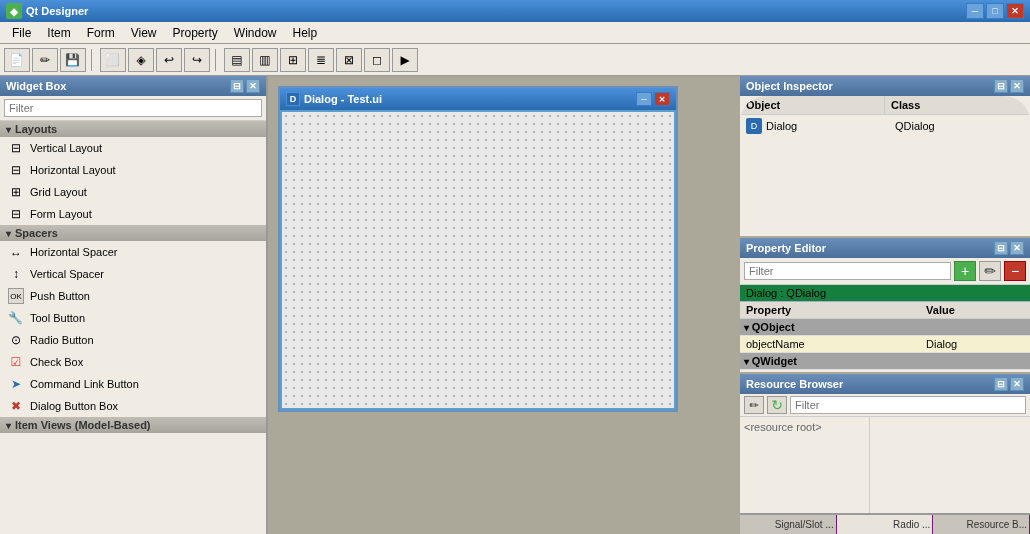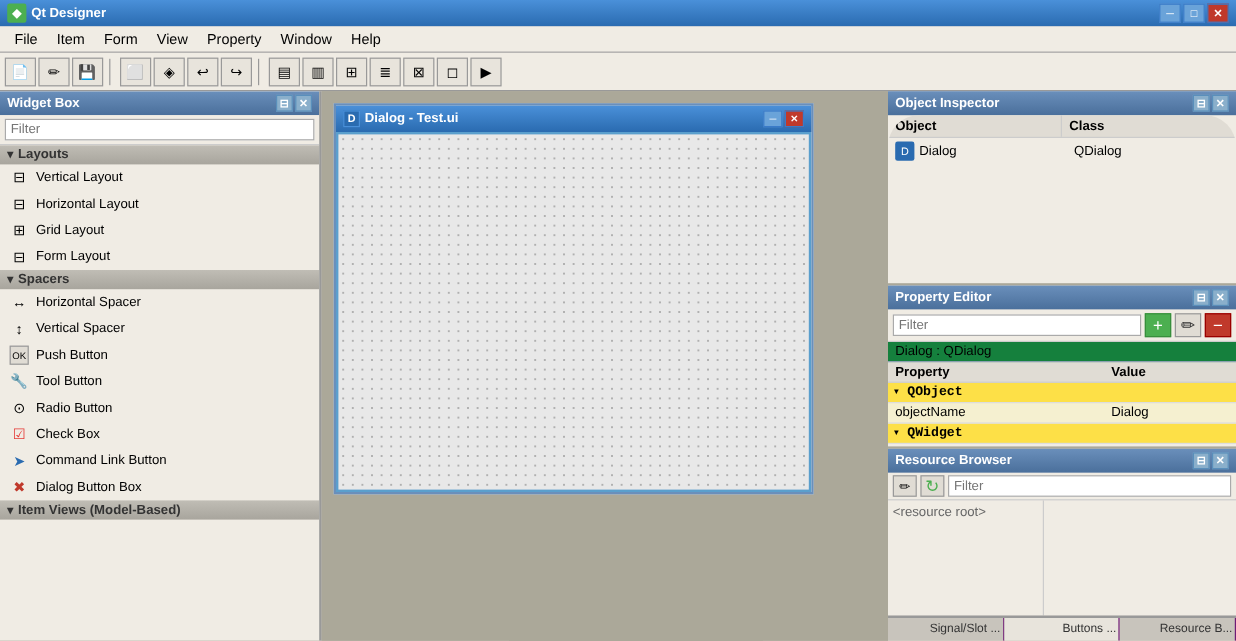"QObject" .prop-section-row td { background: #fde047 -> #a3a3a3; font-family: Liberation Mono, monospace -> none }
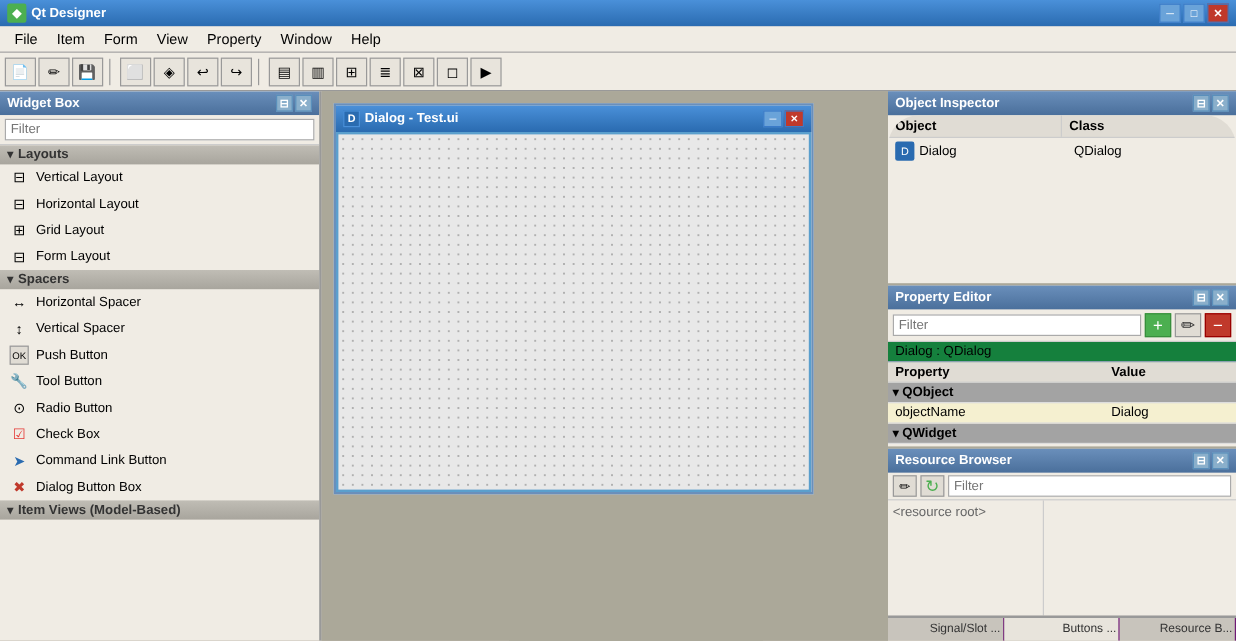"Buttons ..." div.right-bottom-tab { text: Buttons -> Radio }
